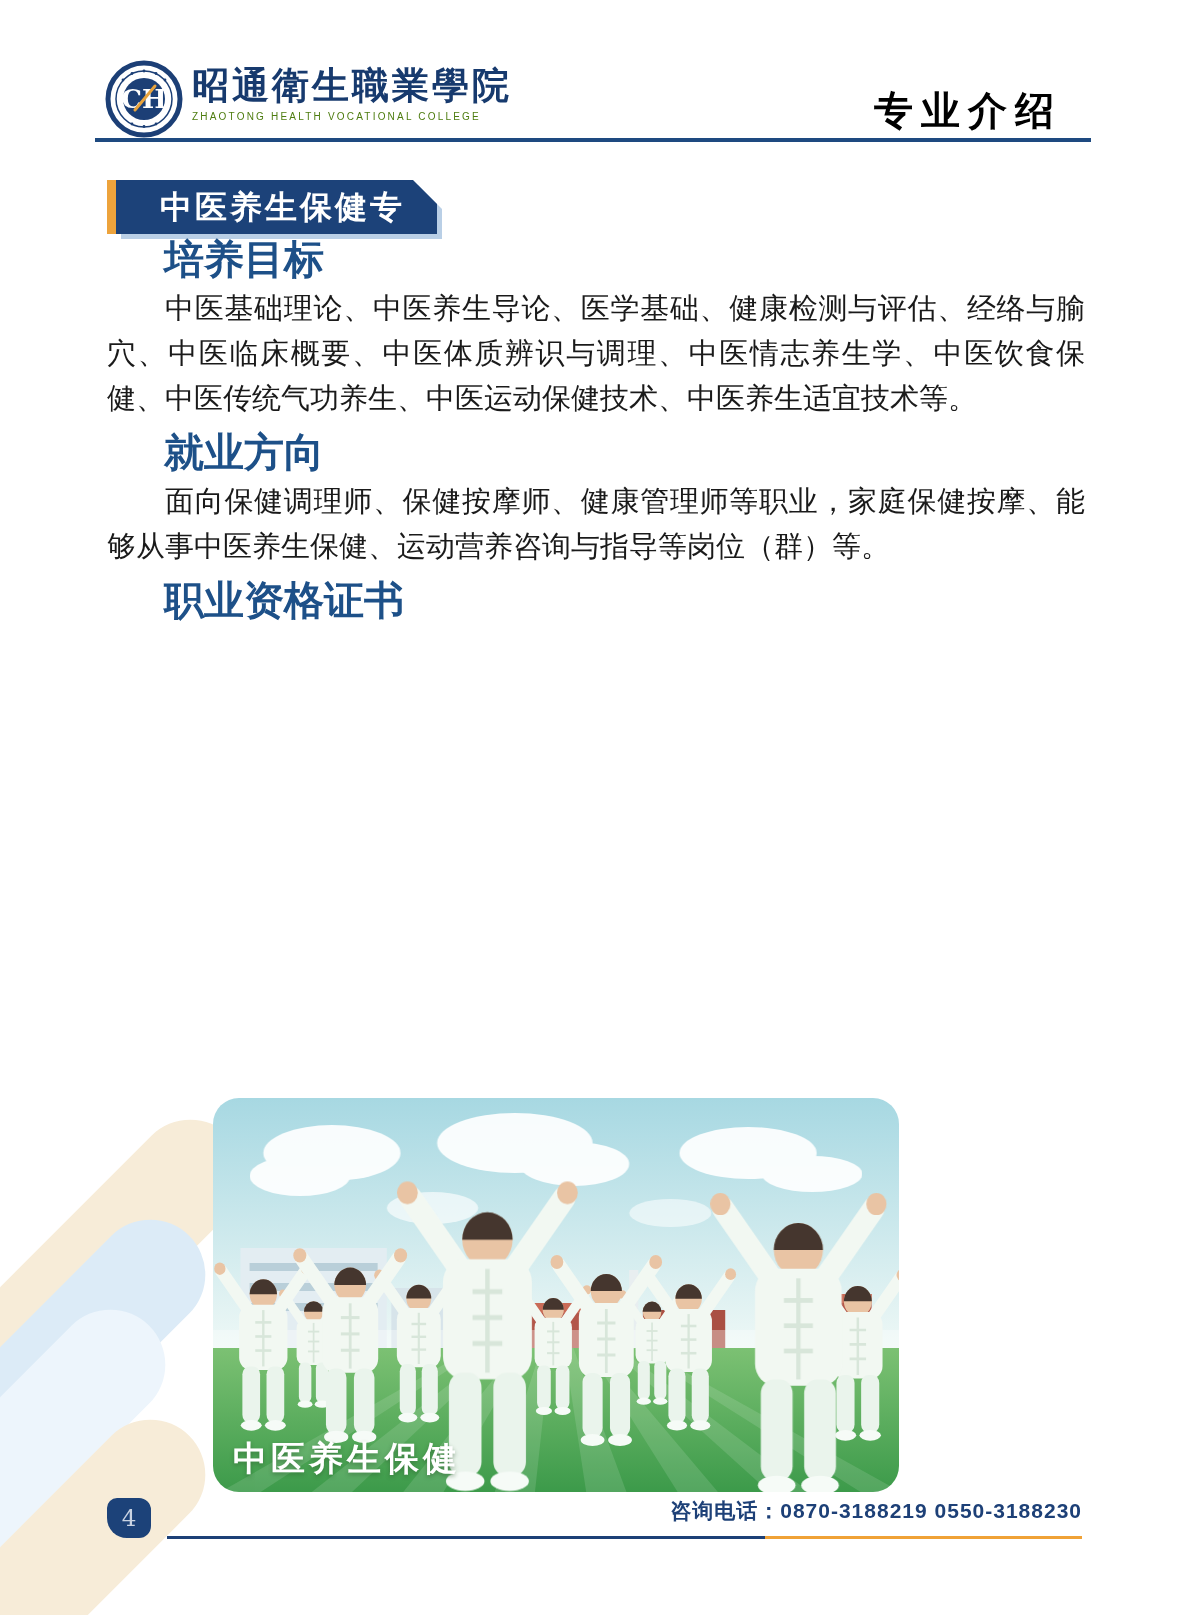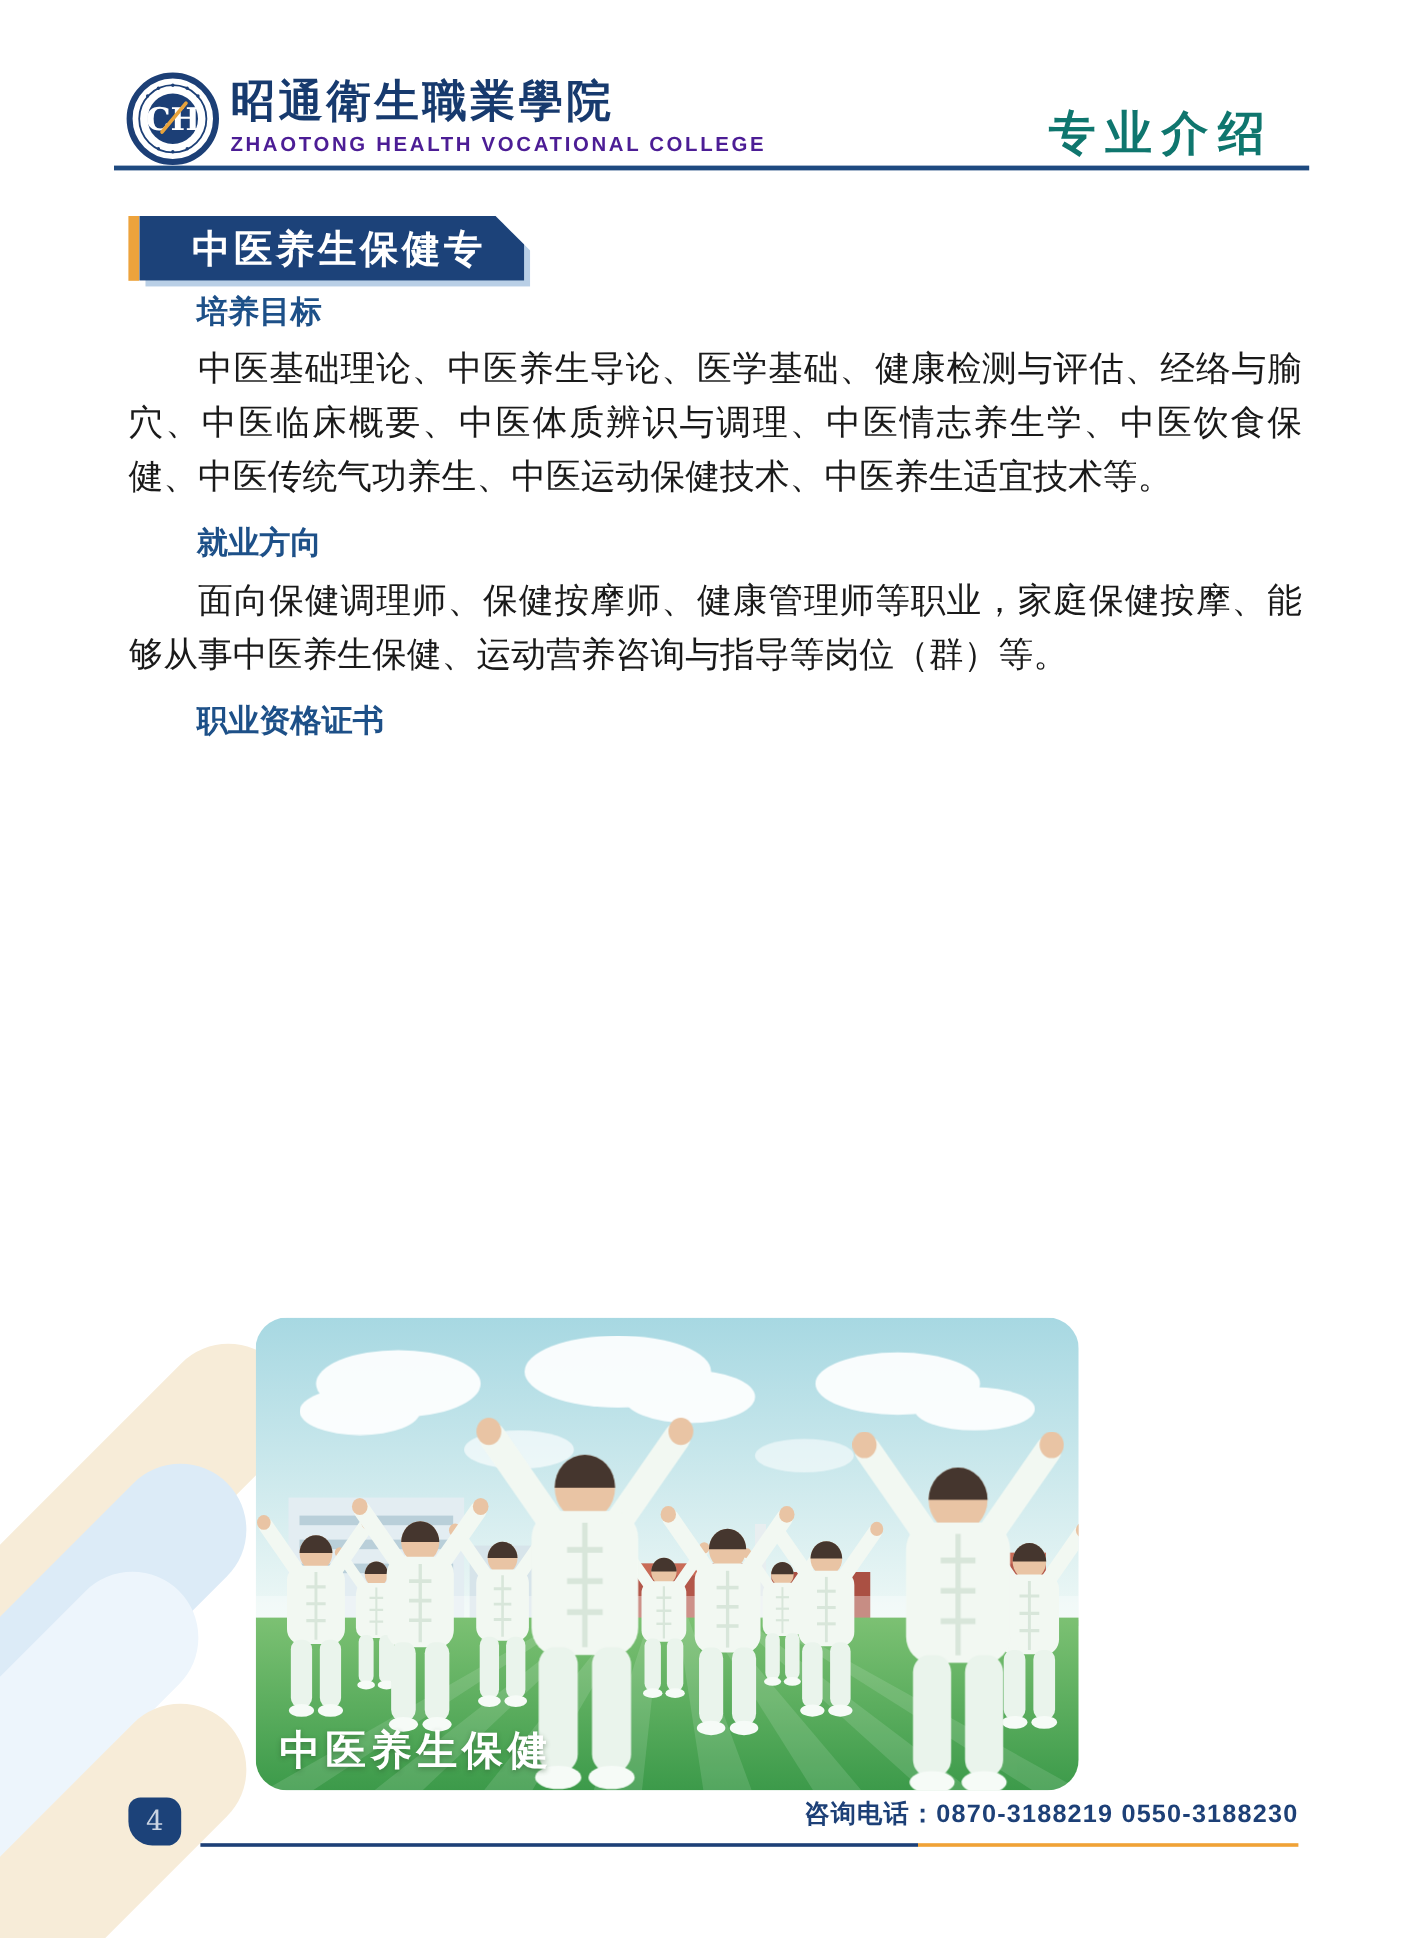"ZHAOTONG HEALTH VOCATIONAL COLLEGE" .college-en { color: #4c1d95 -> #4d7c0f; font-size: 17px -> 10px; font-weight: bold -> normal }
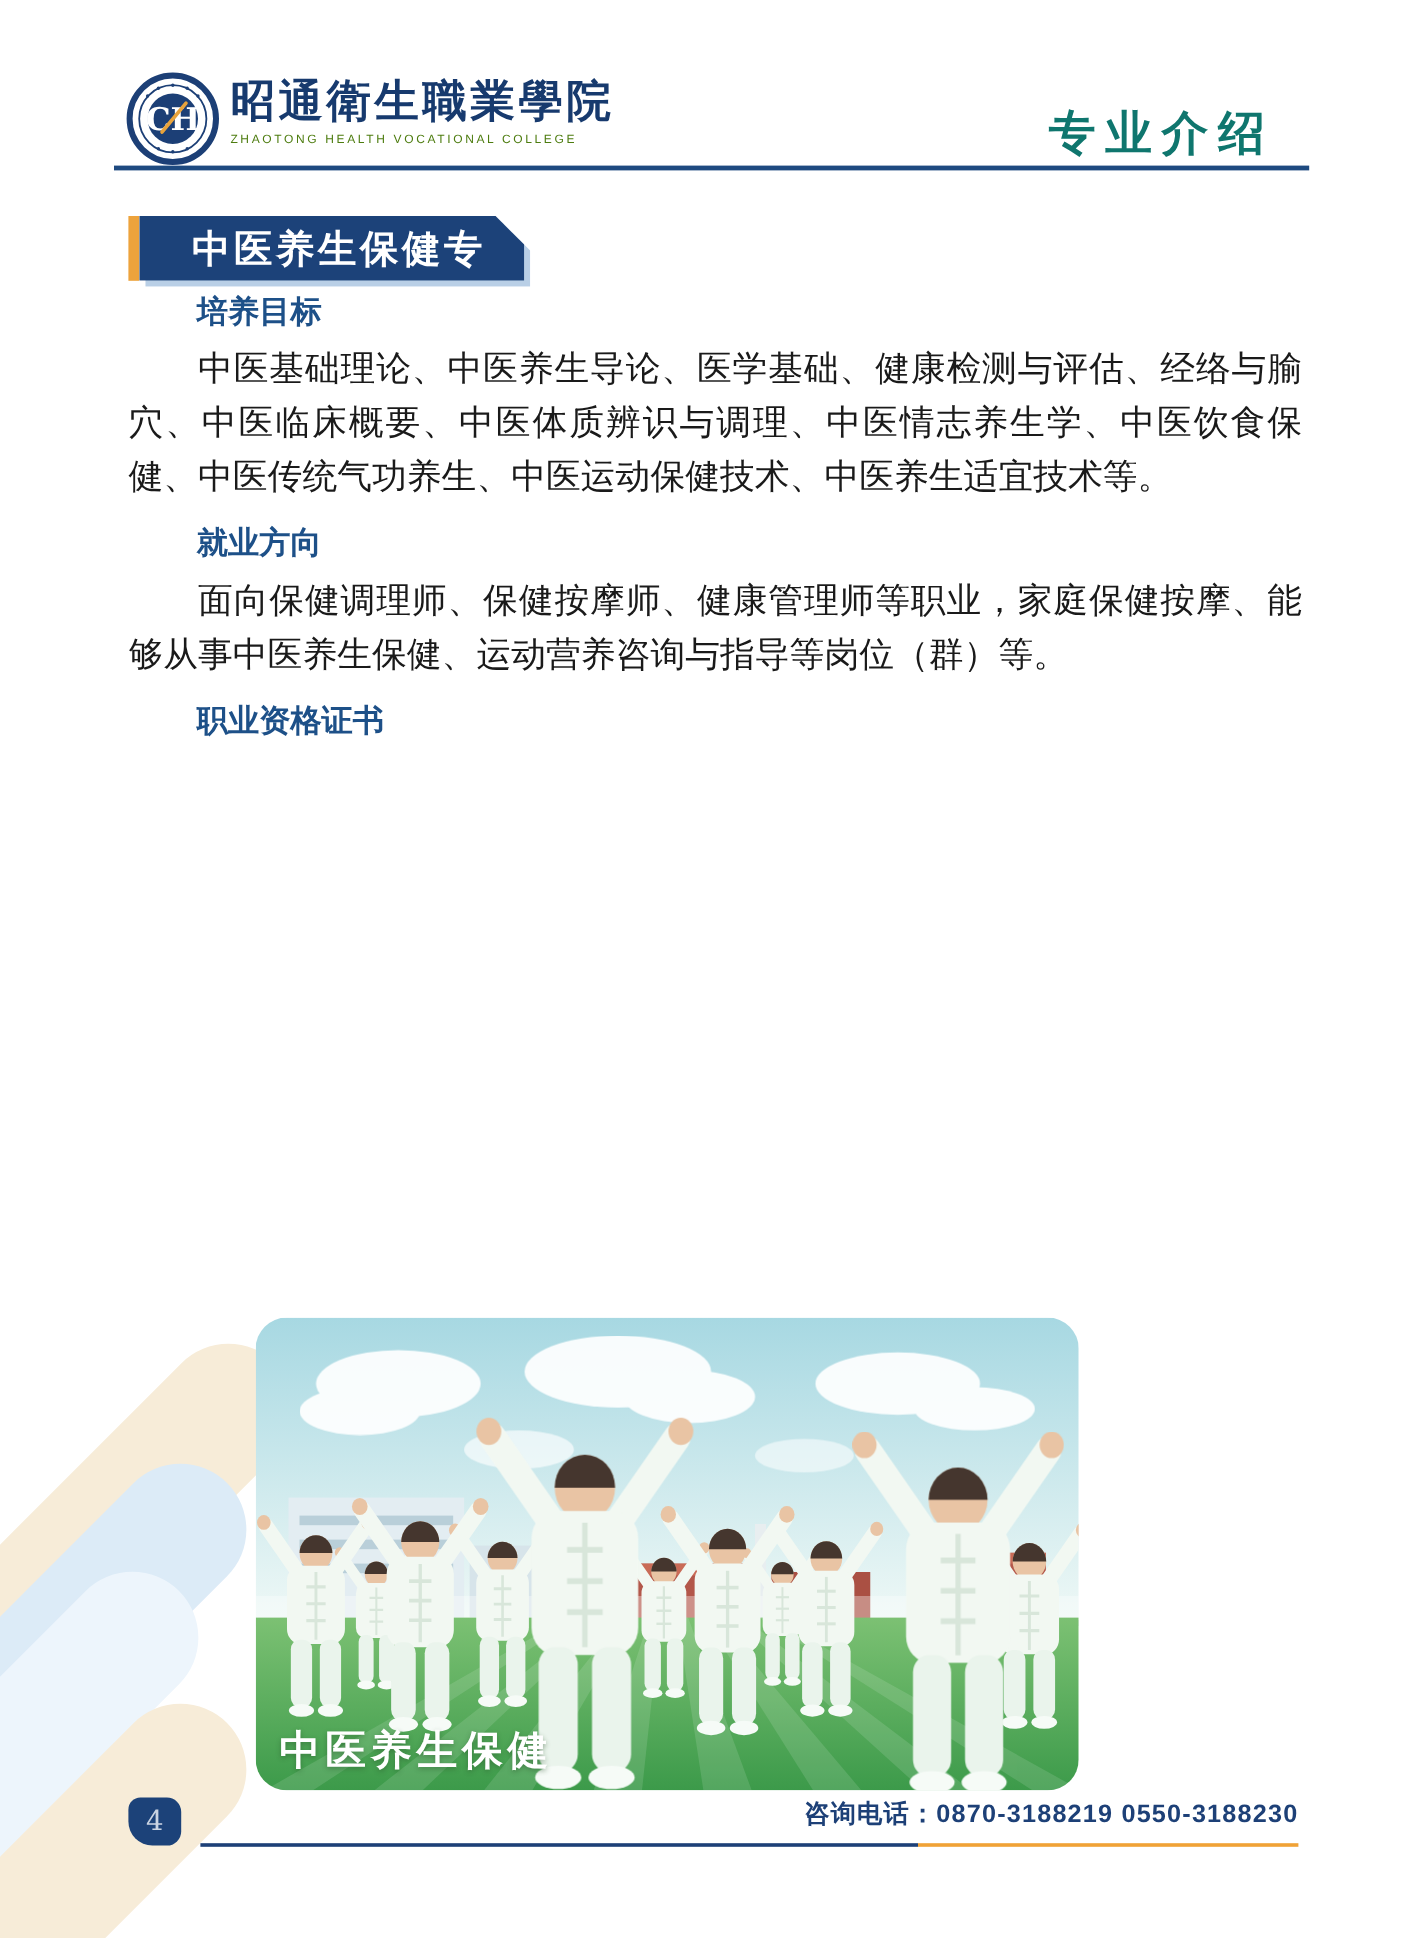"专业介绍" .page-label { color: #0f766e -> #000000 }
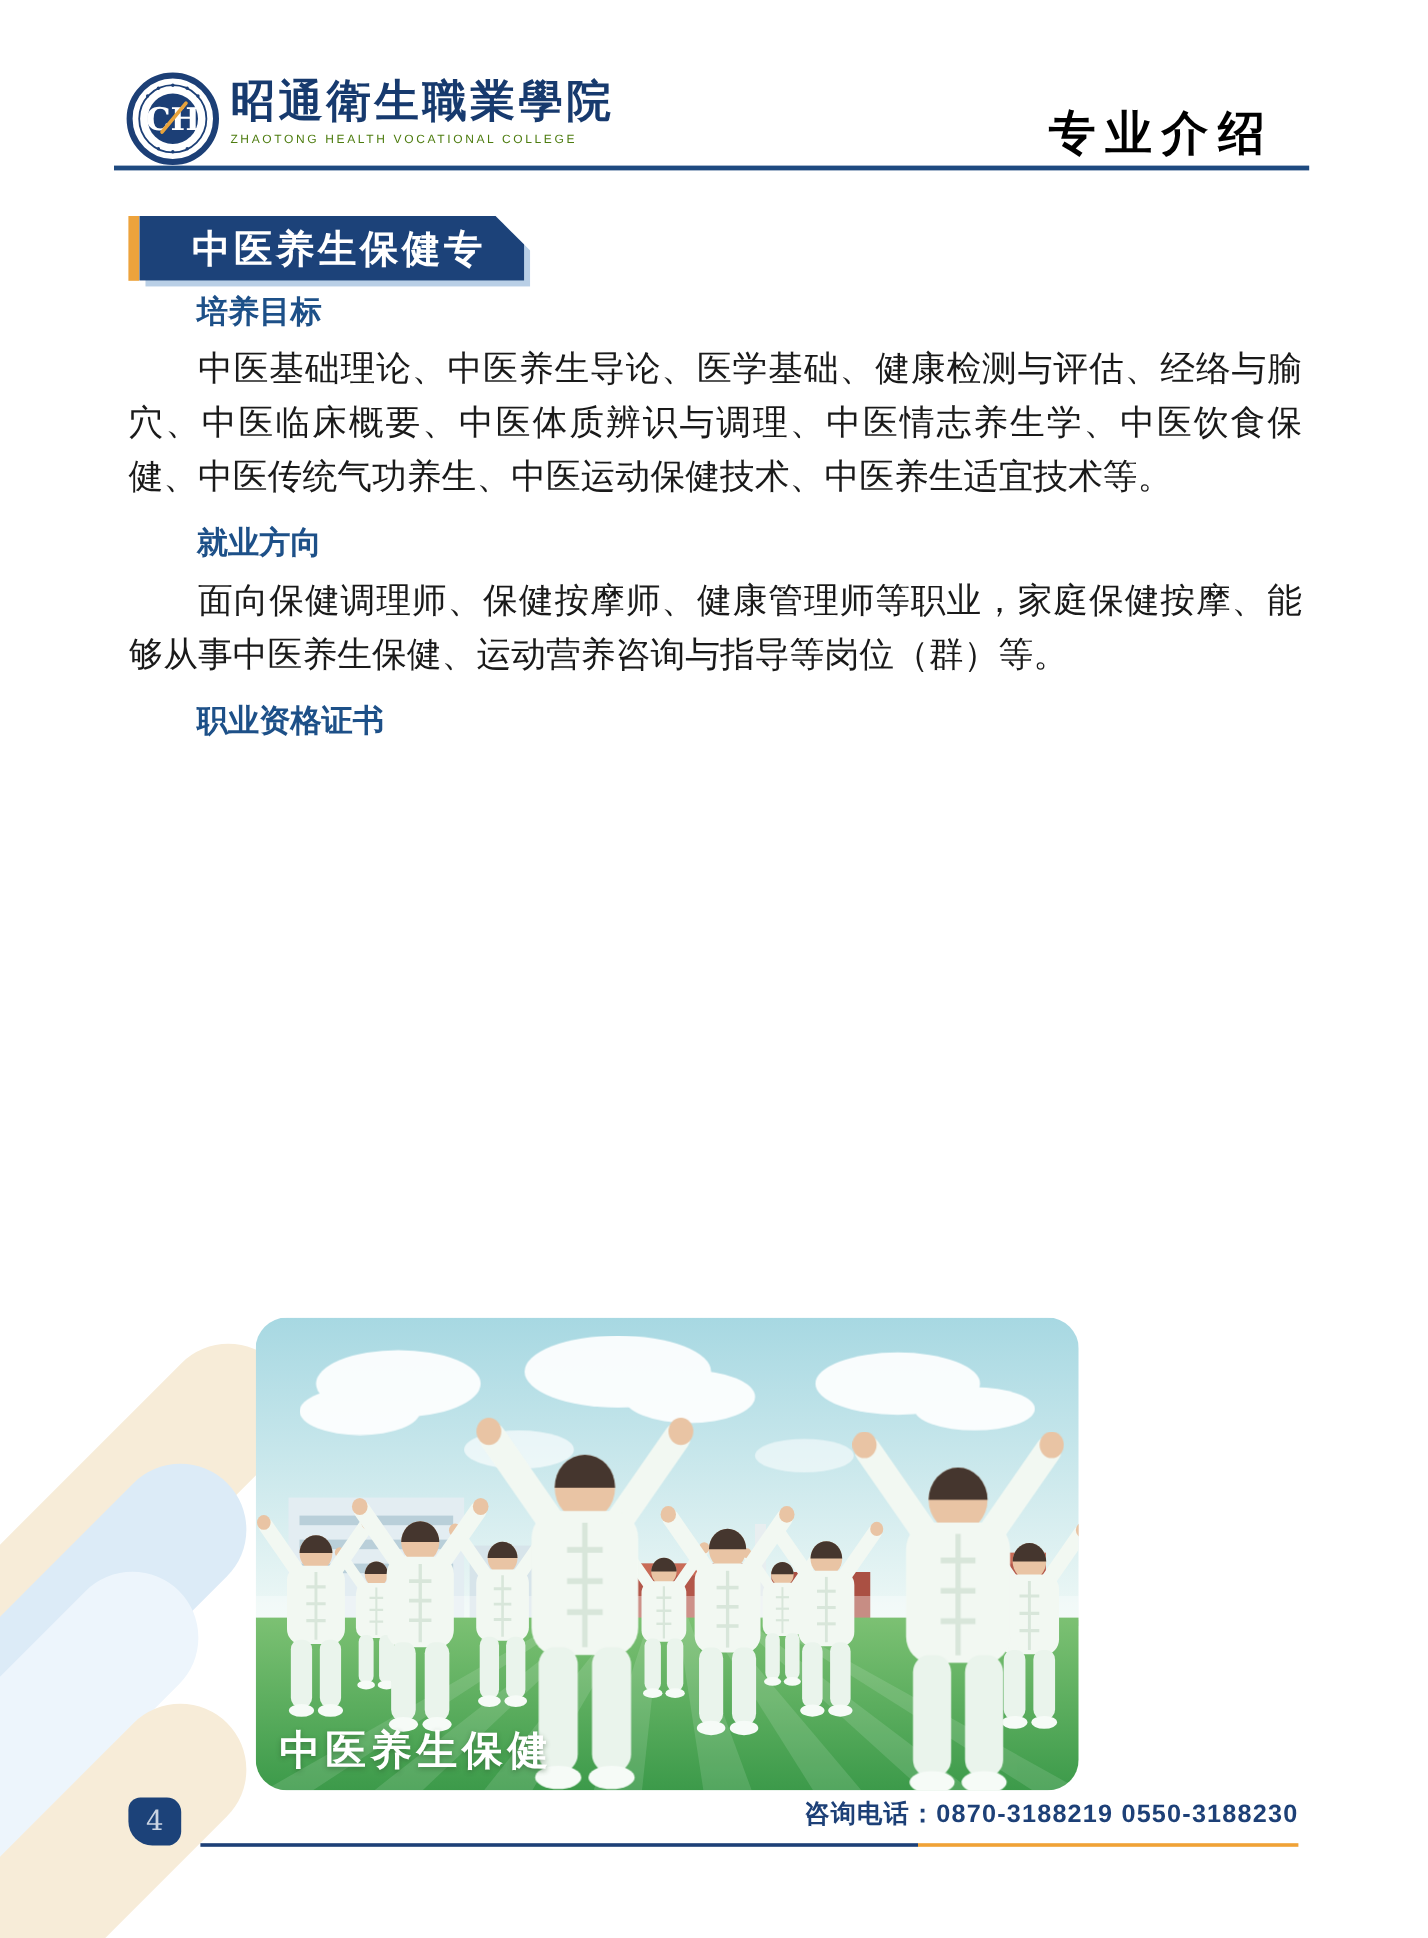"培养目标" .sec-heading { font-size: 26px -> 40px }
